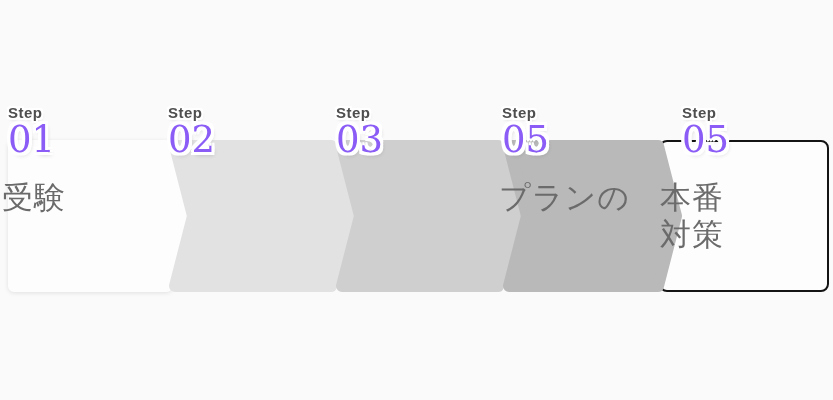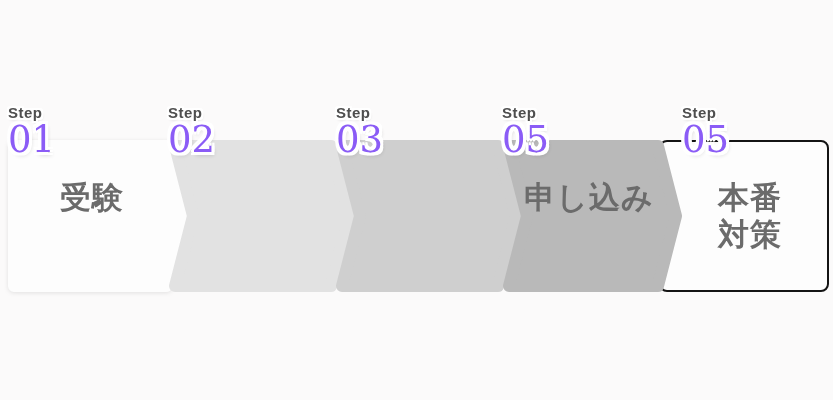"受験" .step-title { font-weight: bold -> normal; text-align: center -> none }
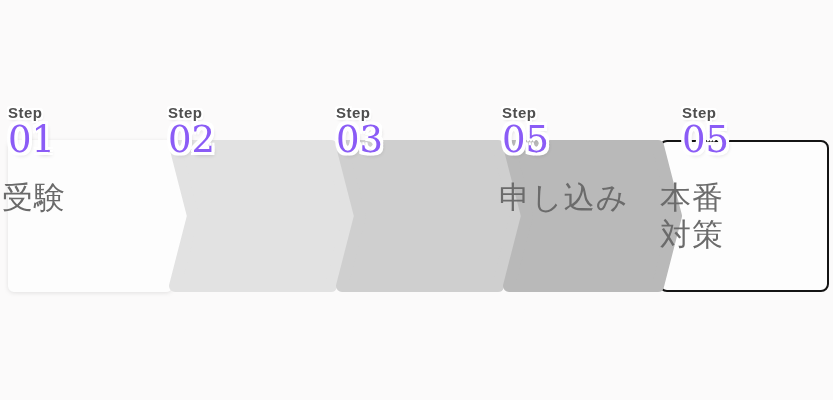"申し込み" div { text: 申し込み -> プランの }
